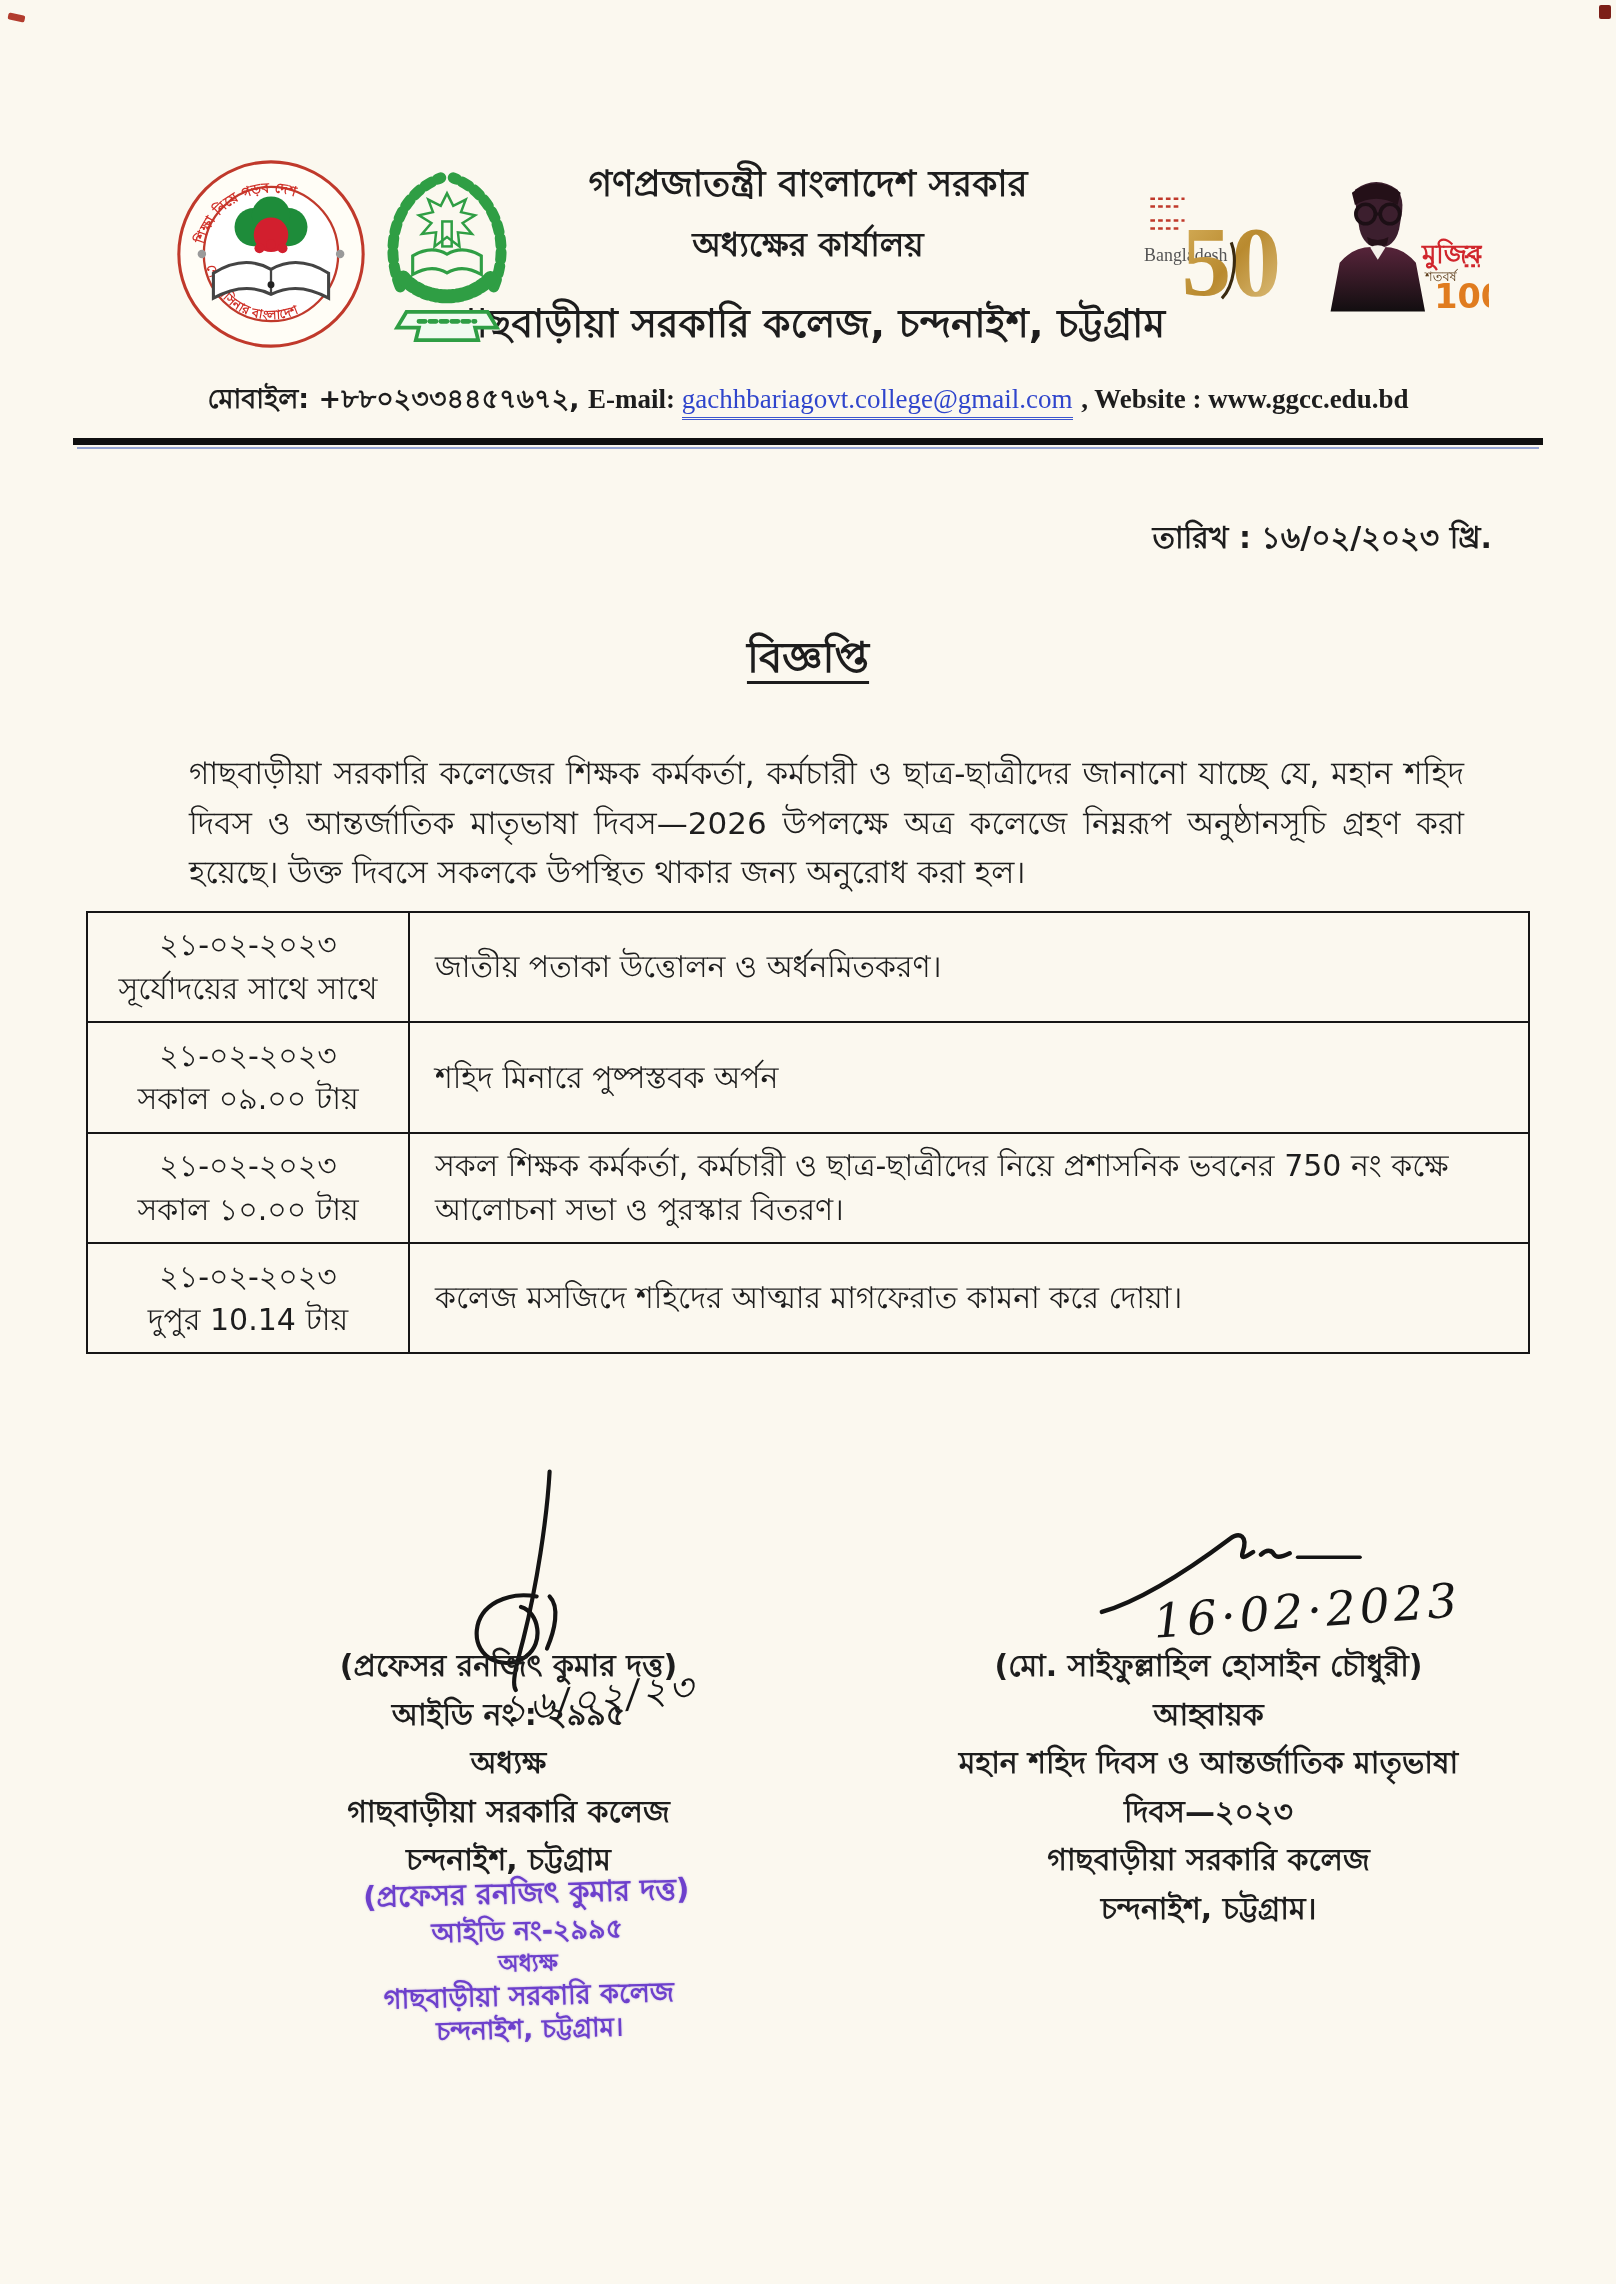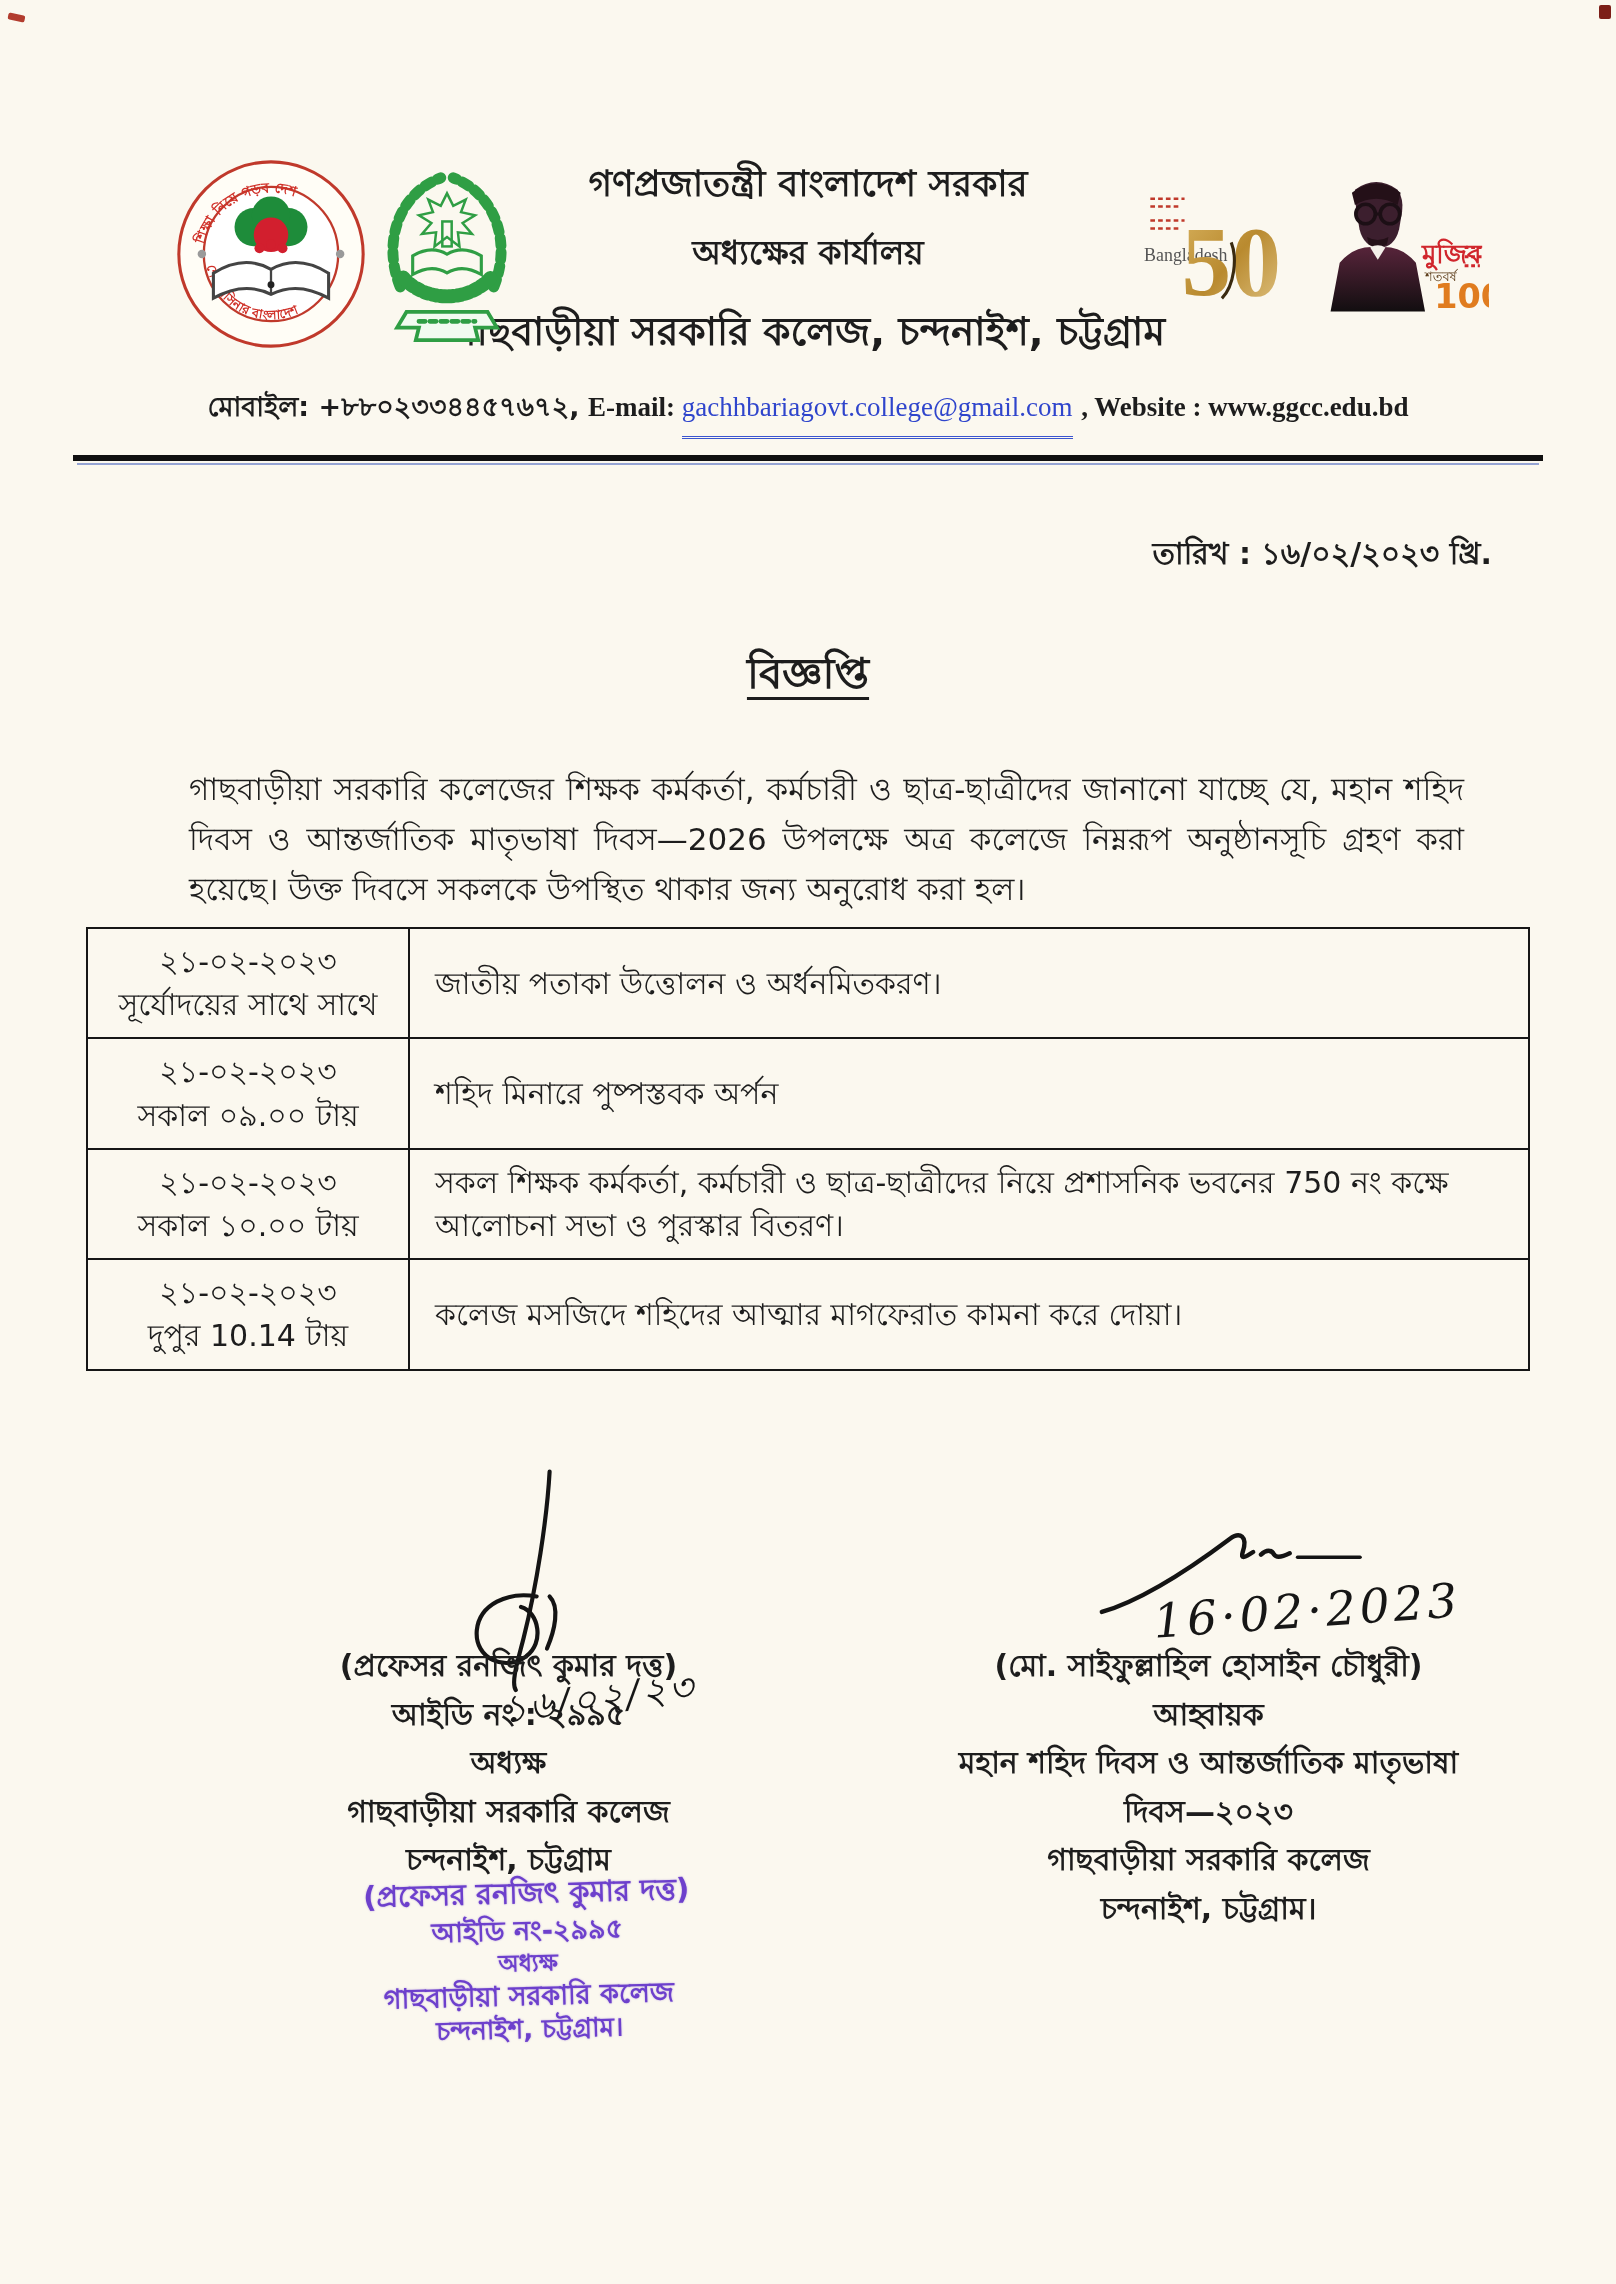"অধ্যক্ষের কার্যালয়" .office-line { margin-top: 23px -> 15px }
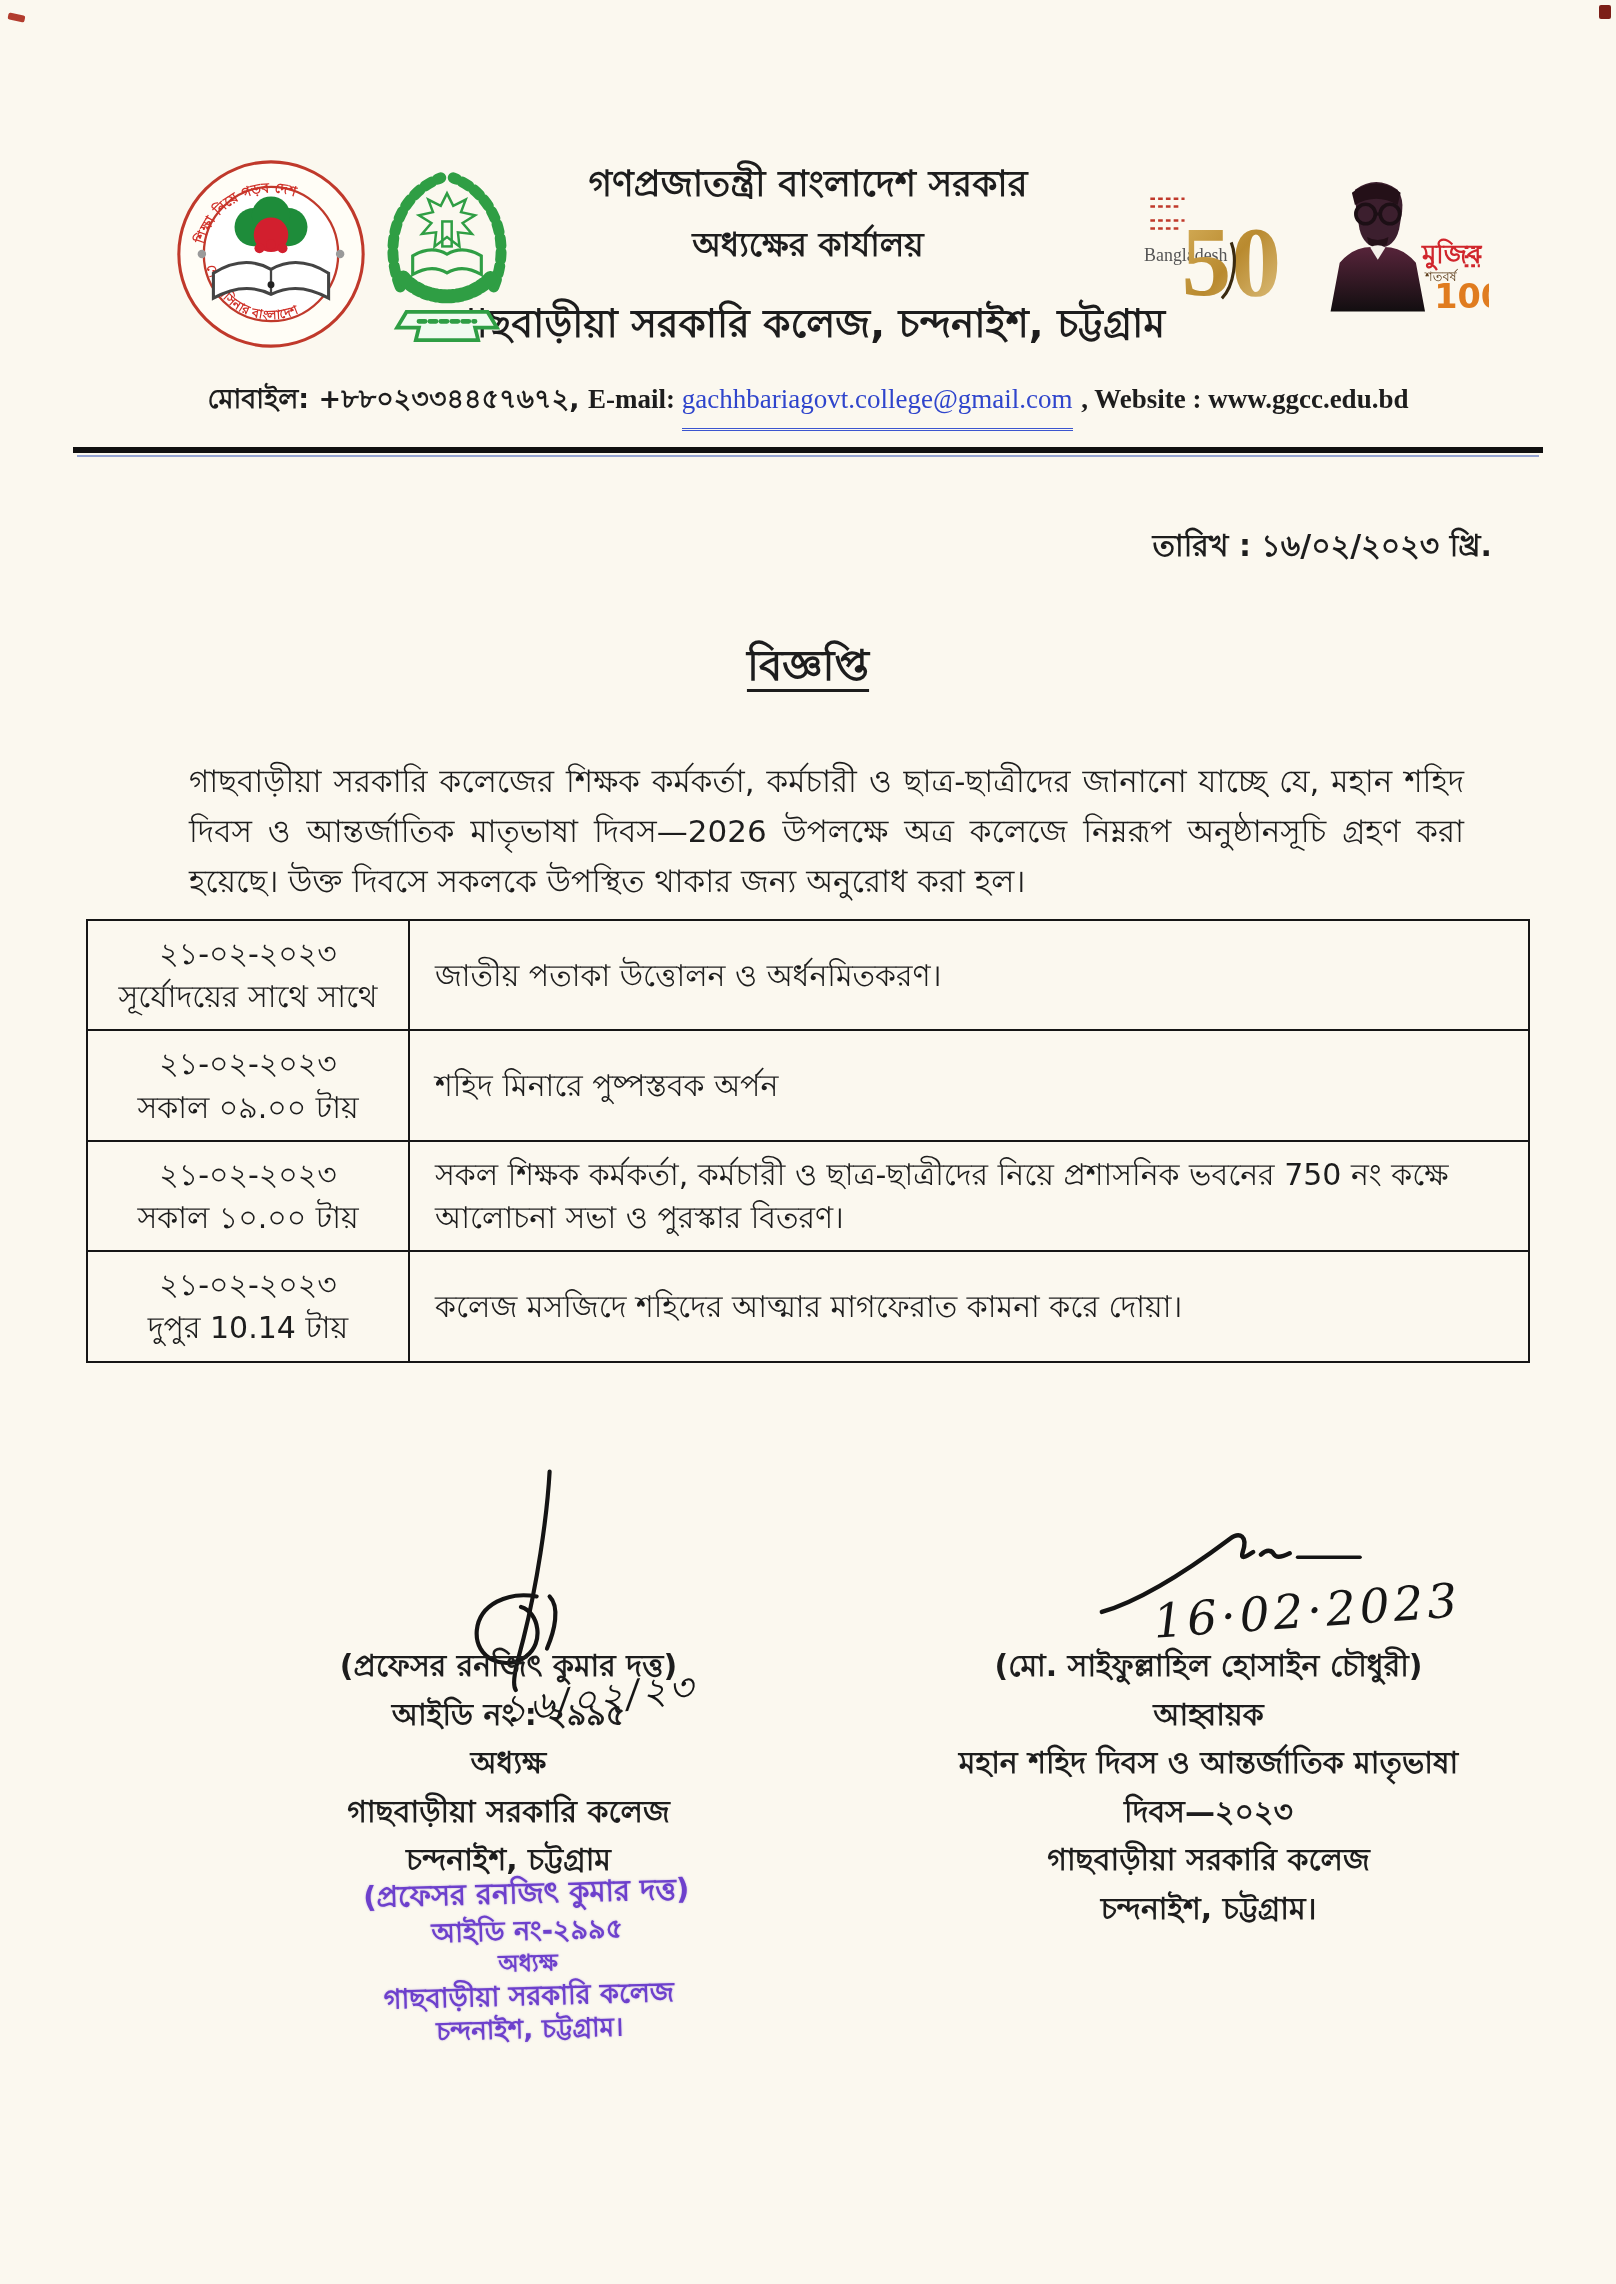"gachhbariagovt.college@gmail.com" .email-link { padding-bottom: 15px -> 4px }
